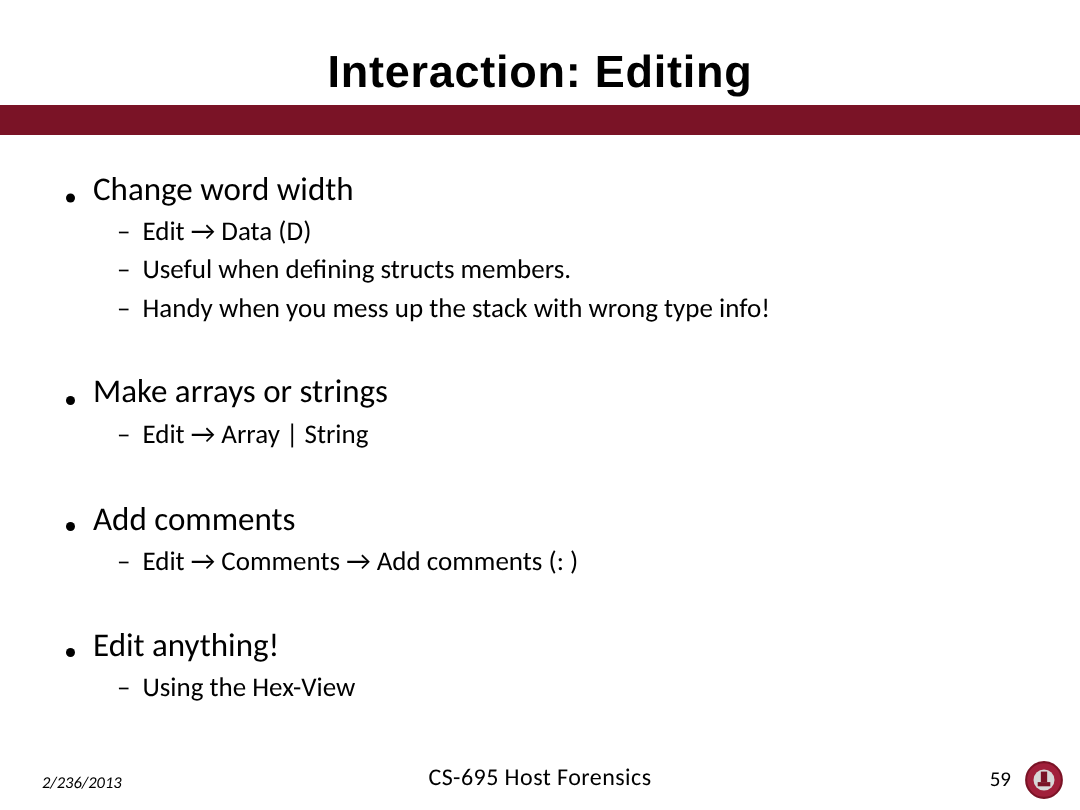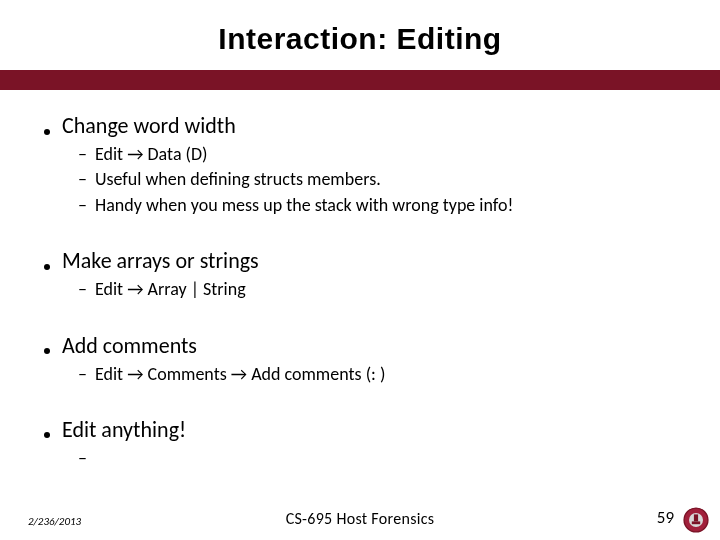"Interaction: Editing" .slide { padding: 8px -> 18px }
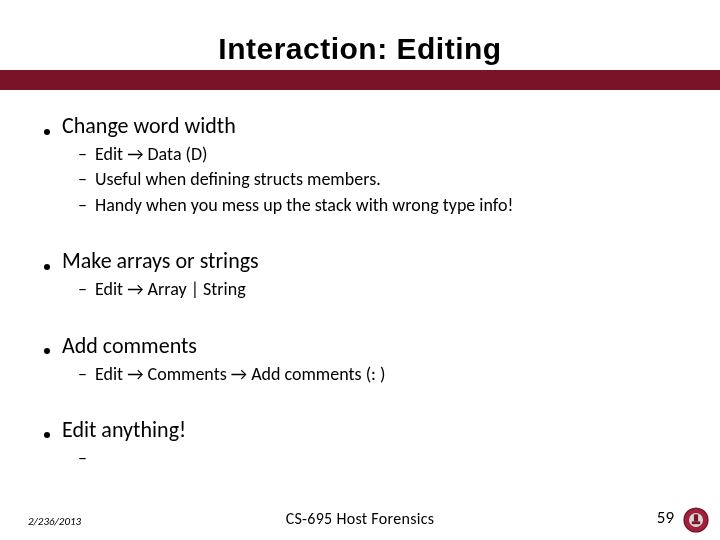"Using the Hex-View" span.text { html: none -> <span>Using the Hex-View</span> }
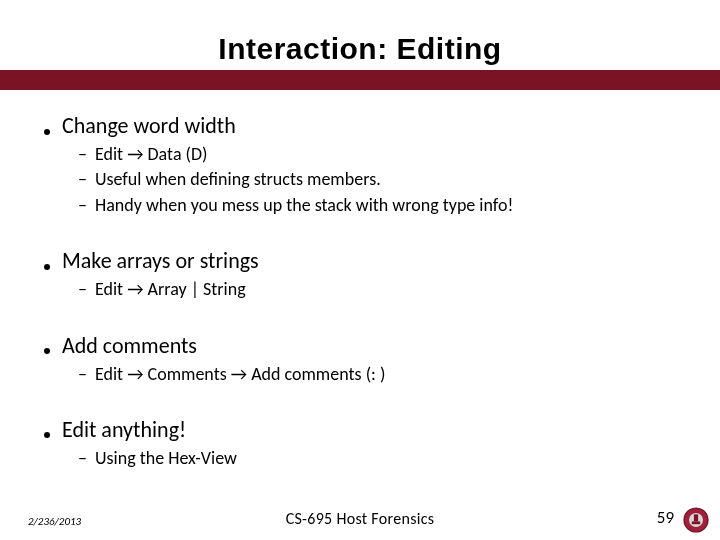"59" .footer .page { font-size: 17px -> 14px }
